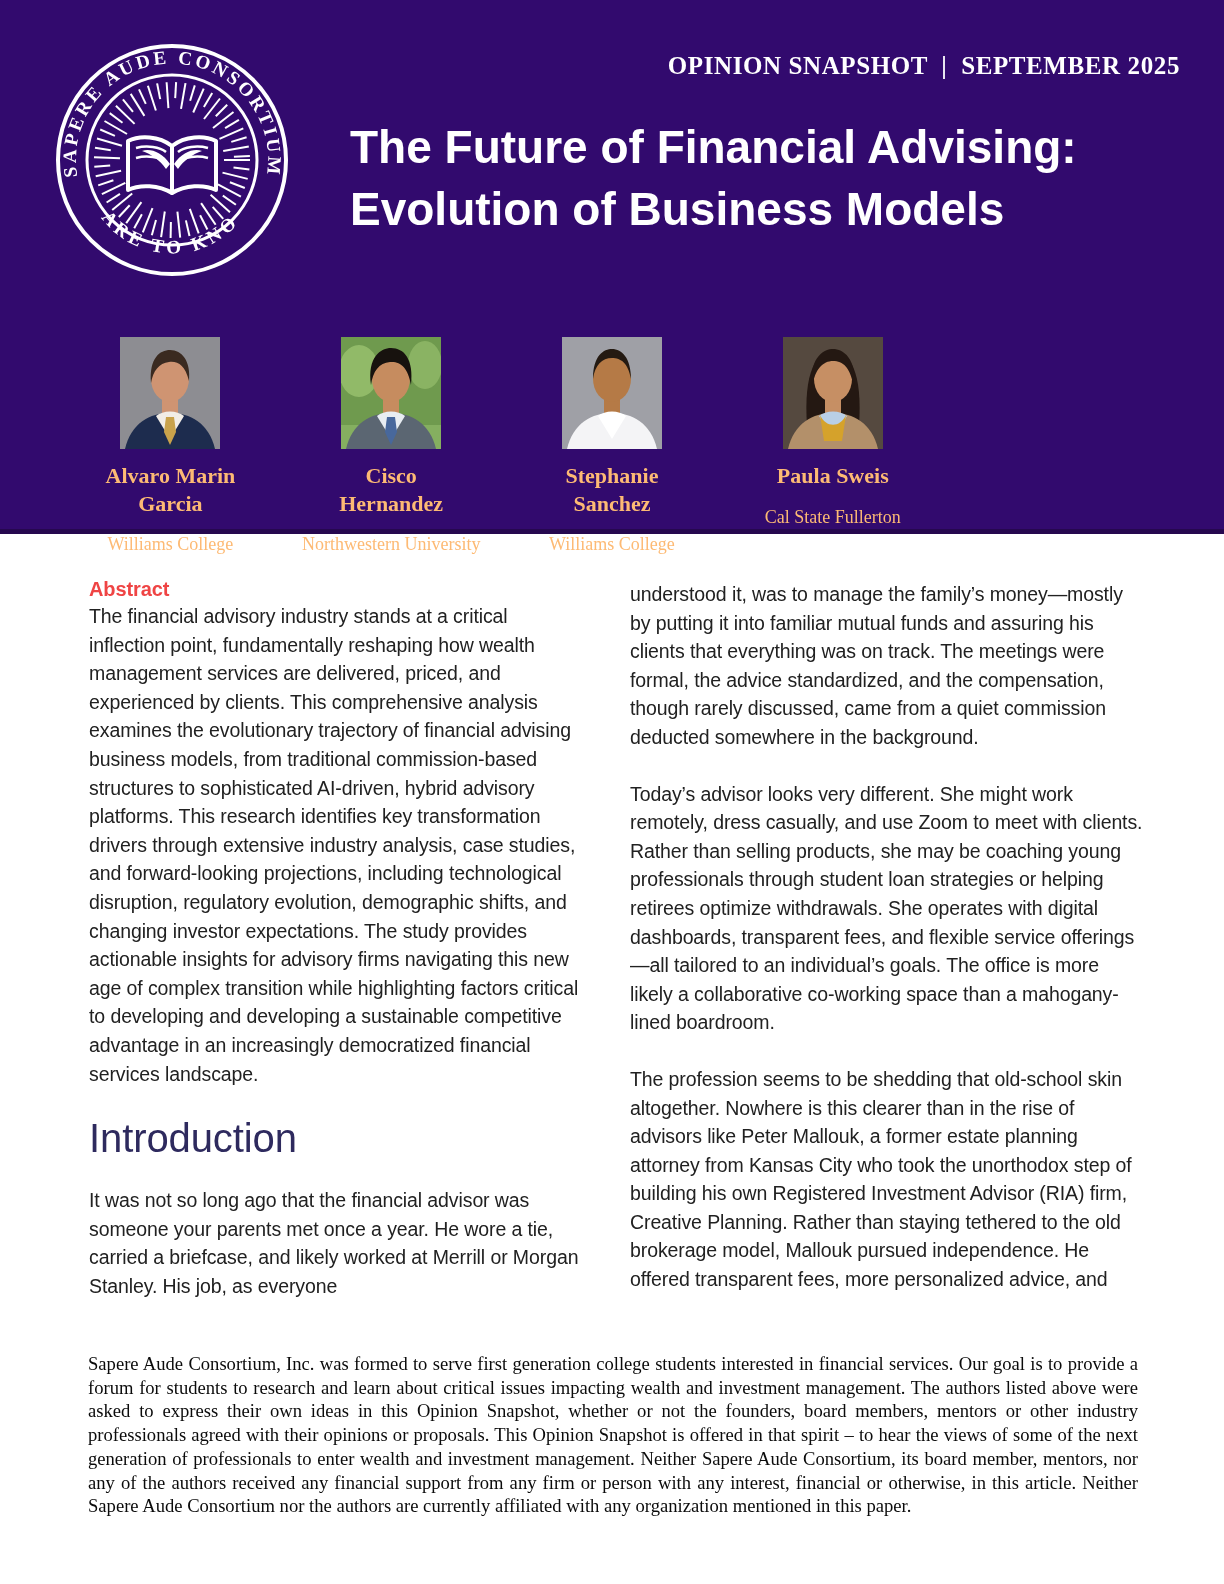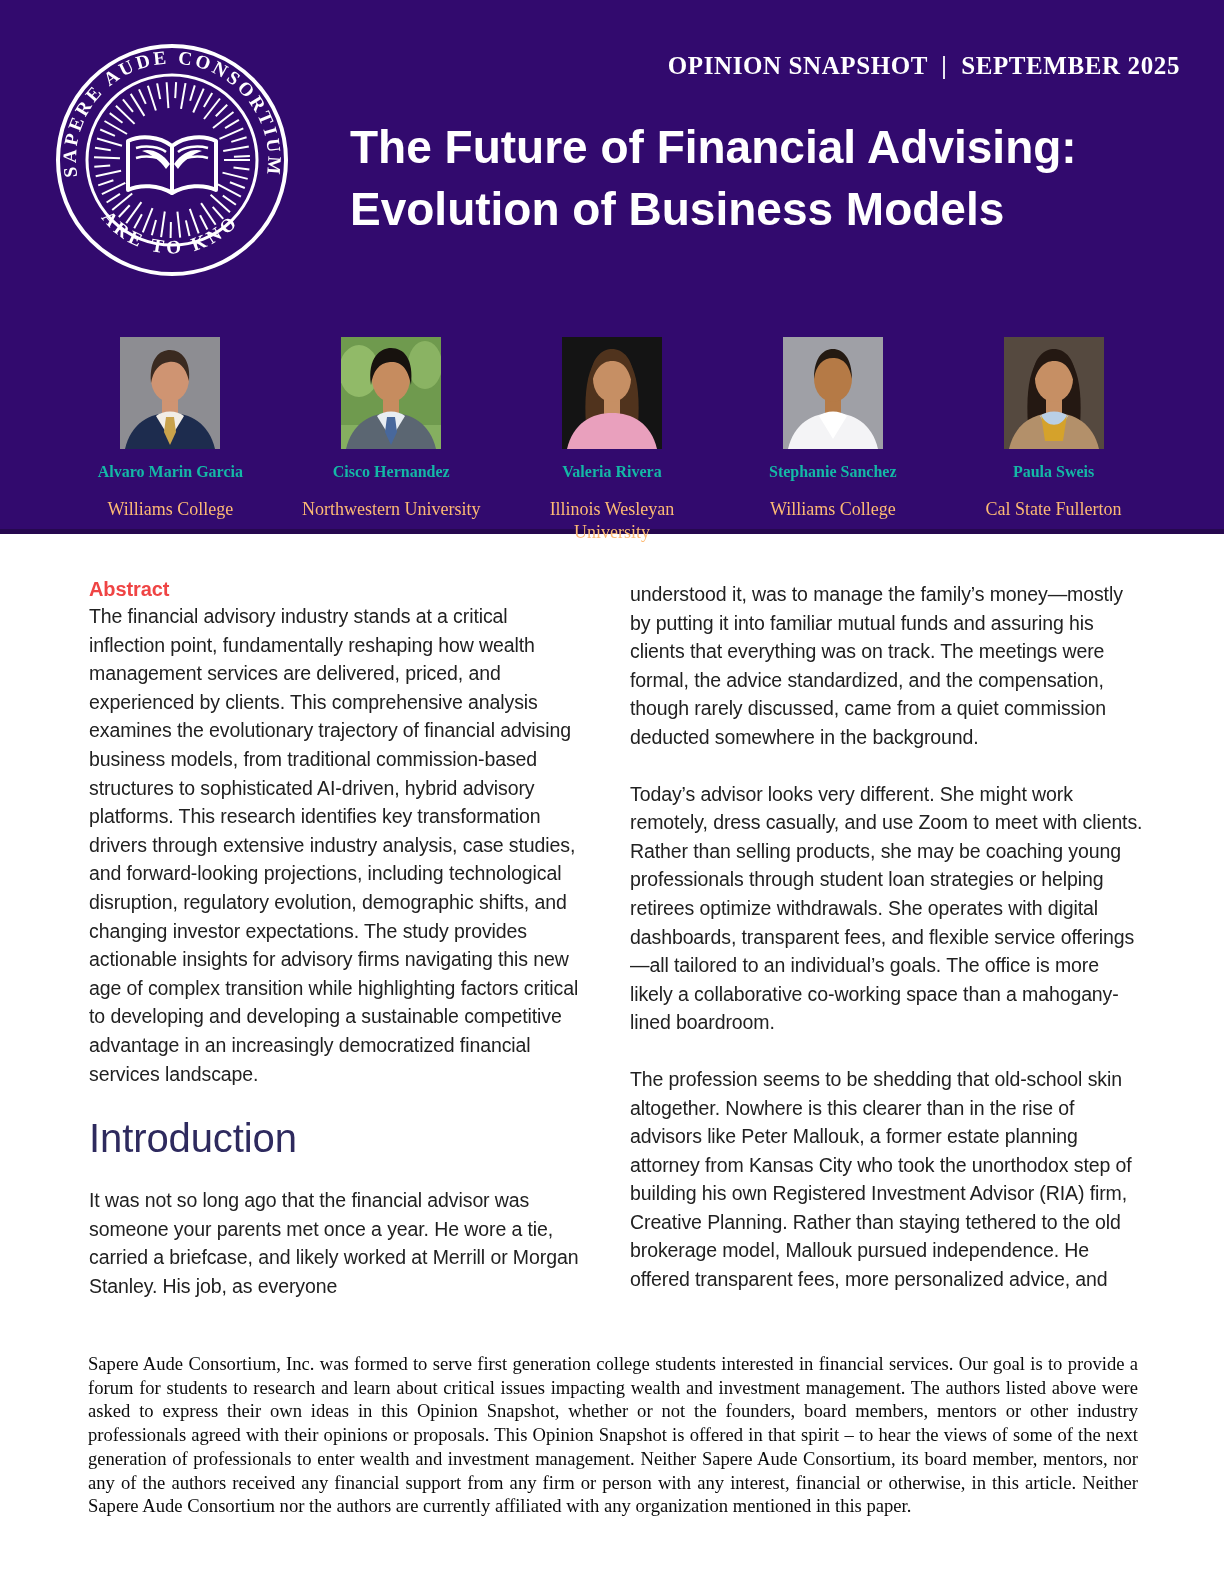"Alvaro Marin Garcia" .author-name { color: #14b8a6 -> #fdba74; font-size: 16px -> 22px }
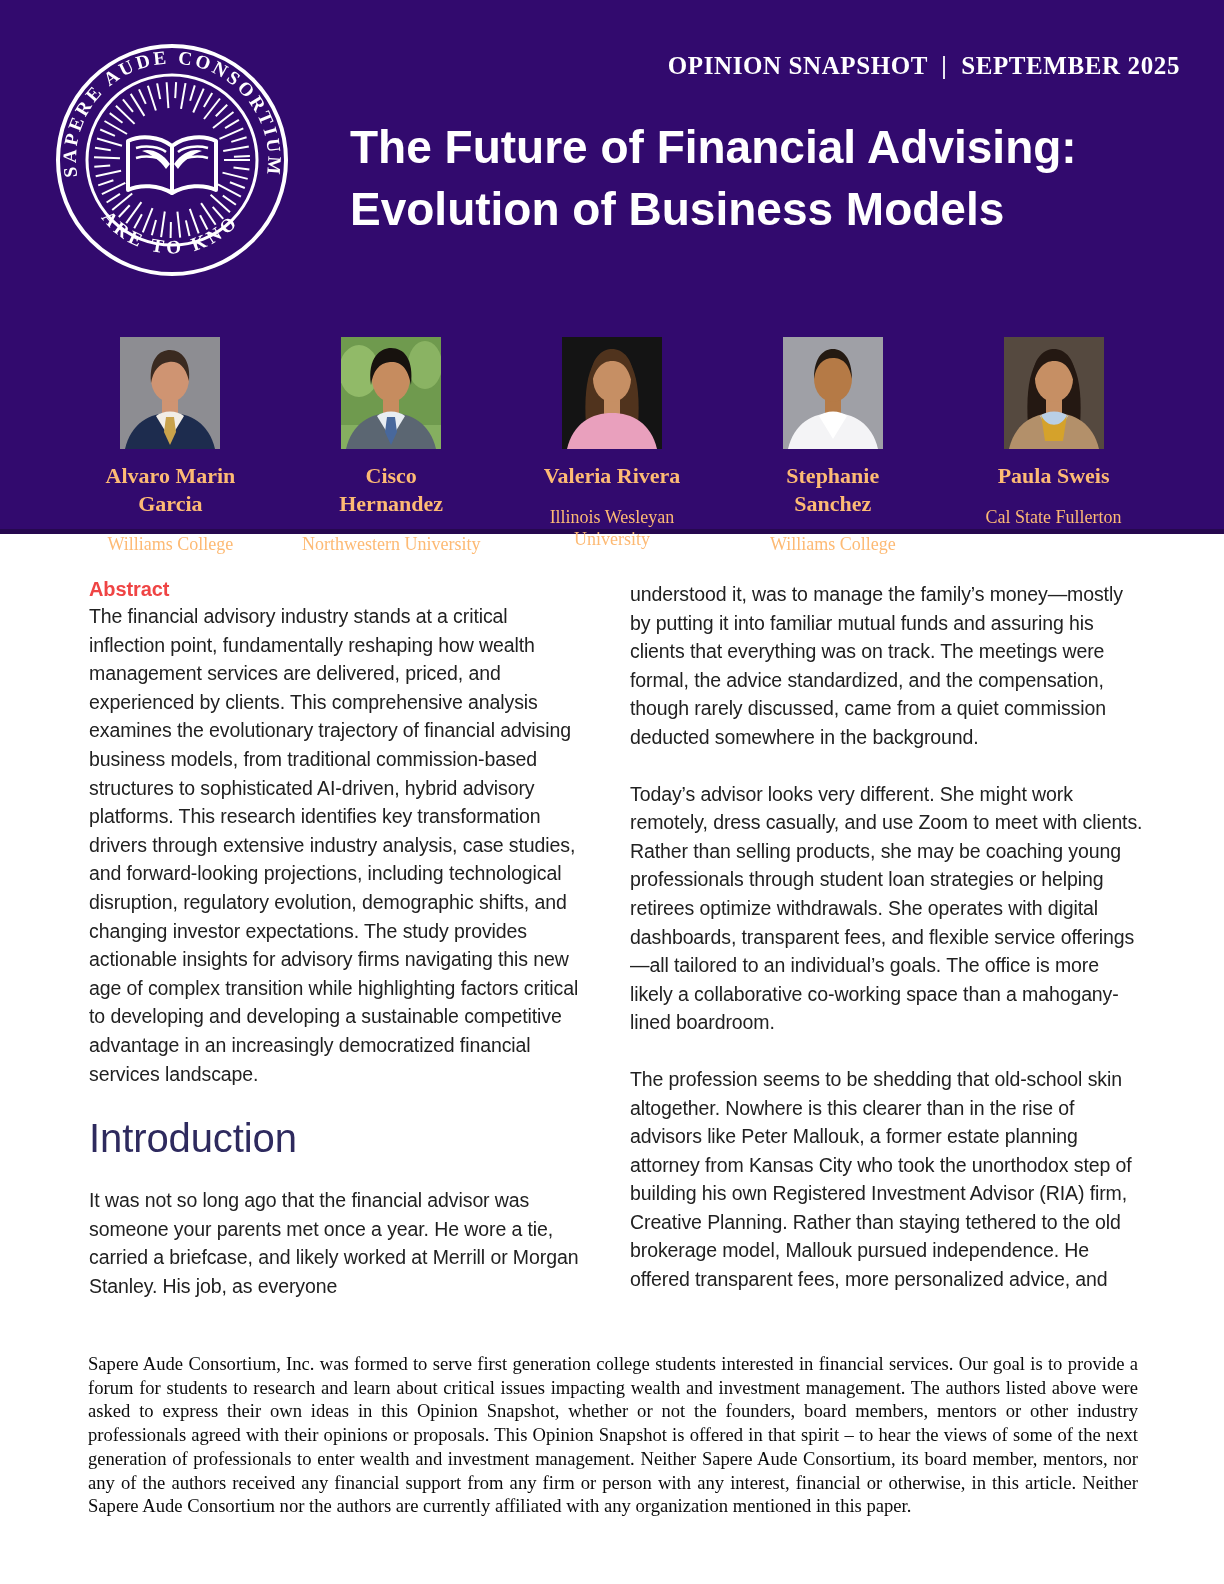"Valeria Rivera" div.author { html: <div> <div> <svg> <rect></rect> <path></path> <path></path> <path></path> <ellipse></ellipse> <path></path> </svg> </div> <div>Valeria Rivera</div> <div>Illinois Wesleyan University</div> </div> -> none }
